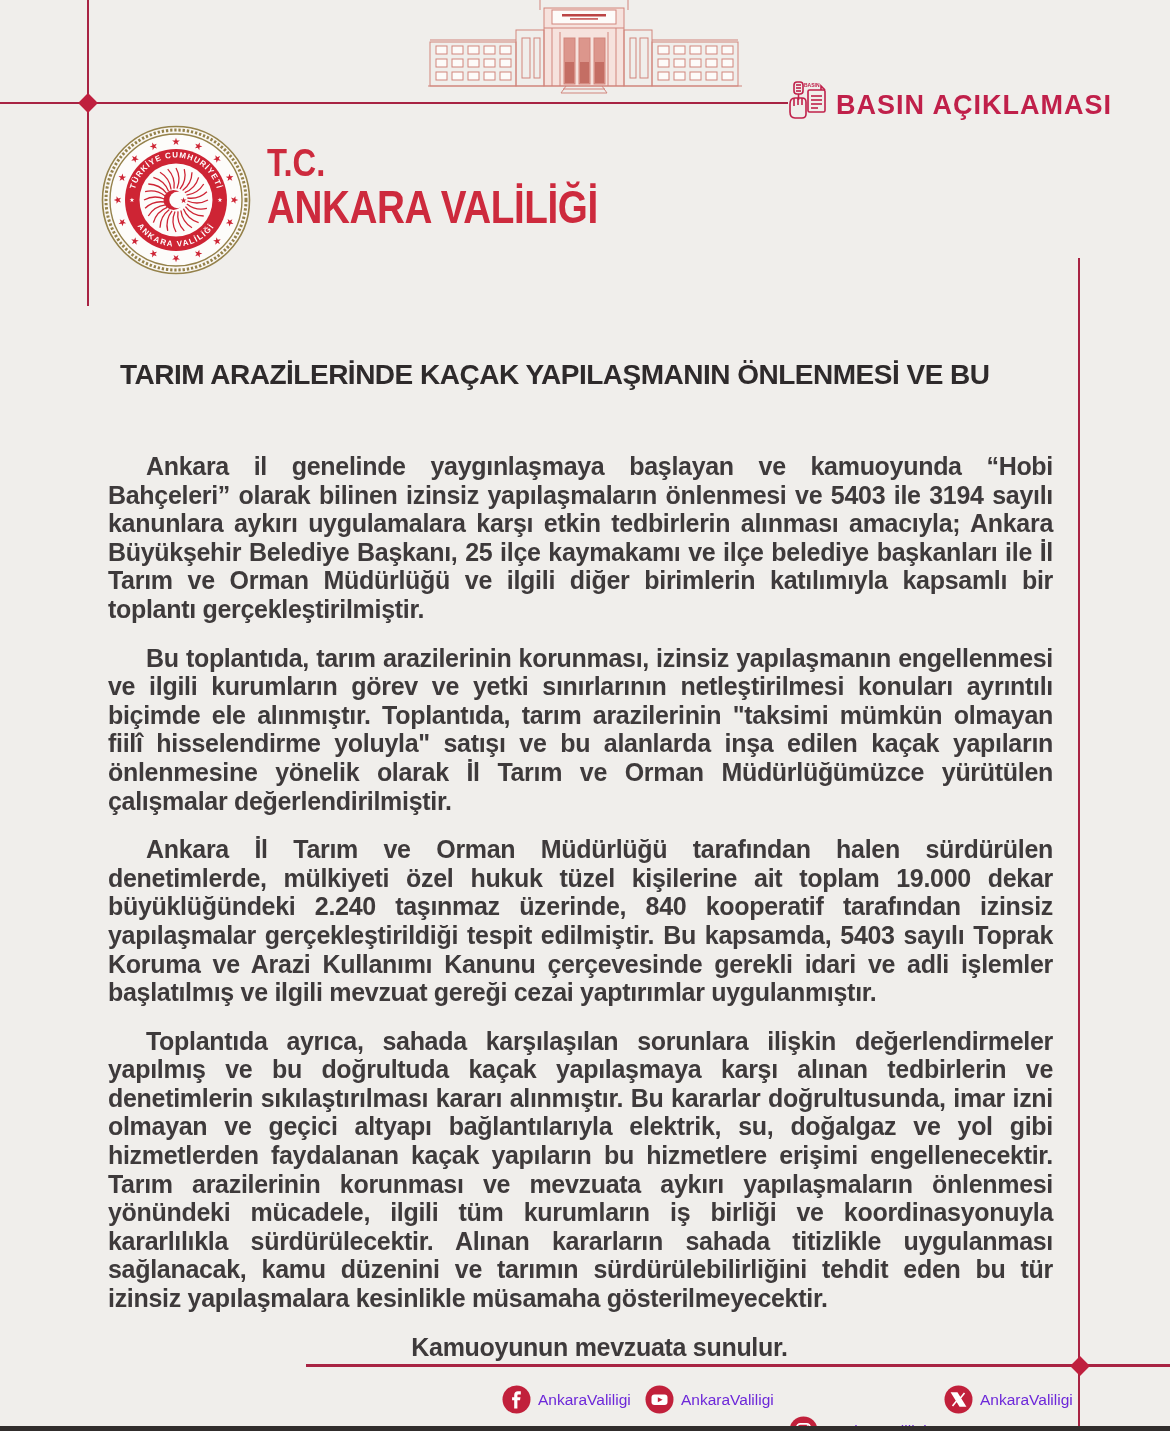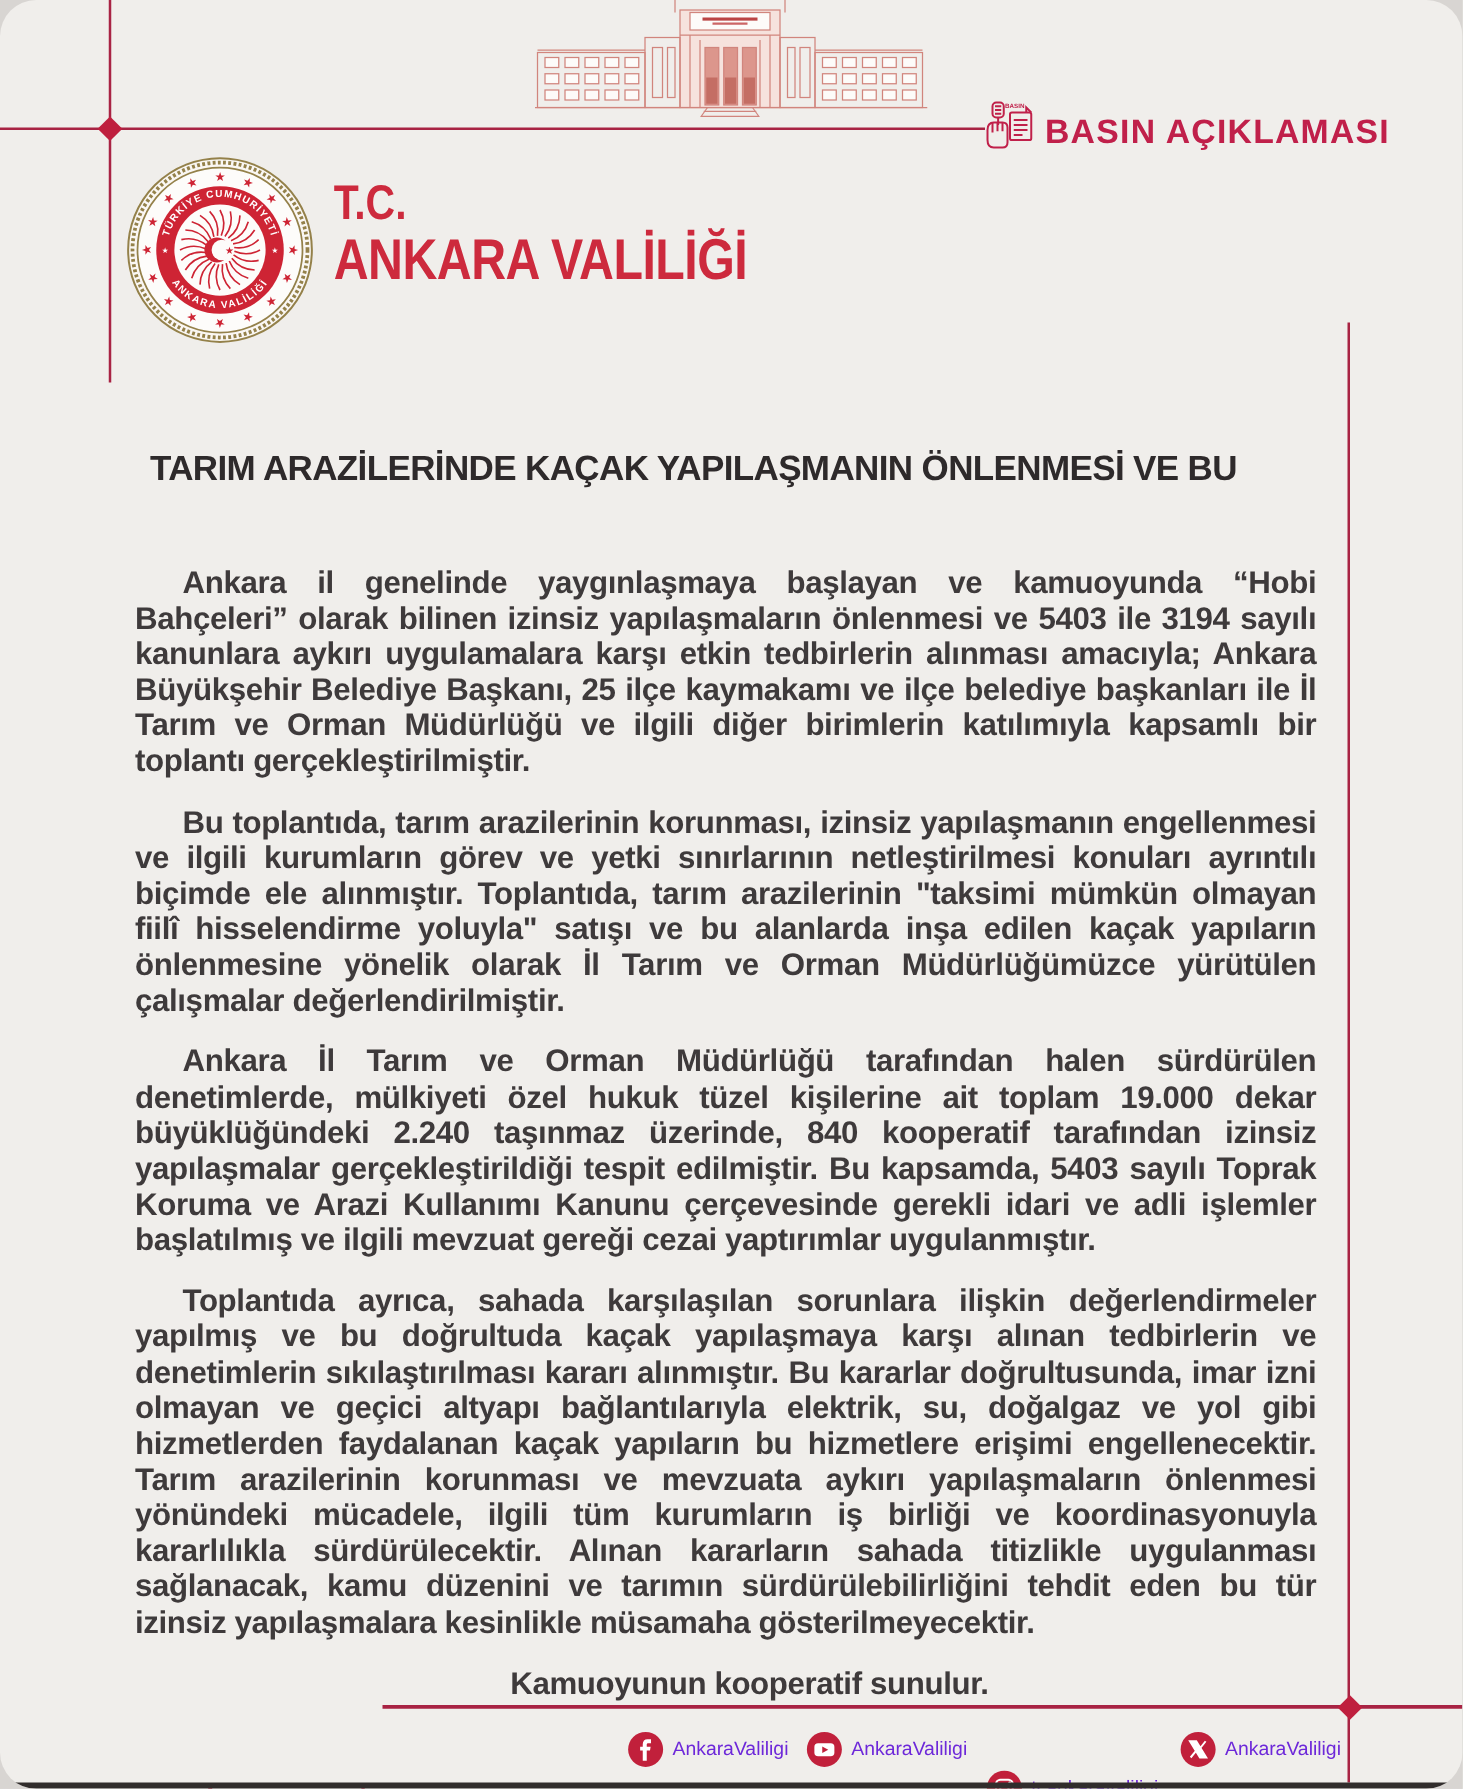"BASIN AÇIKLAMASI" .page { border-radius: 29px -> none }
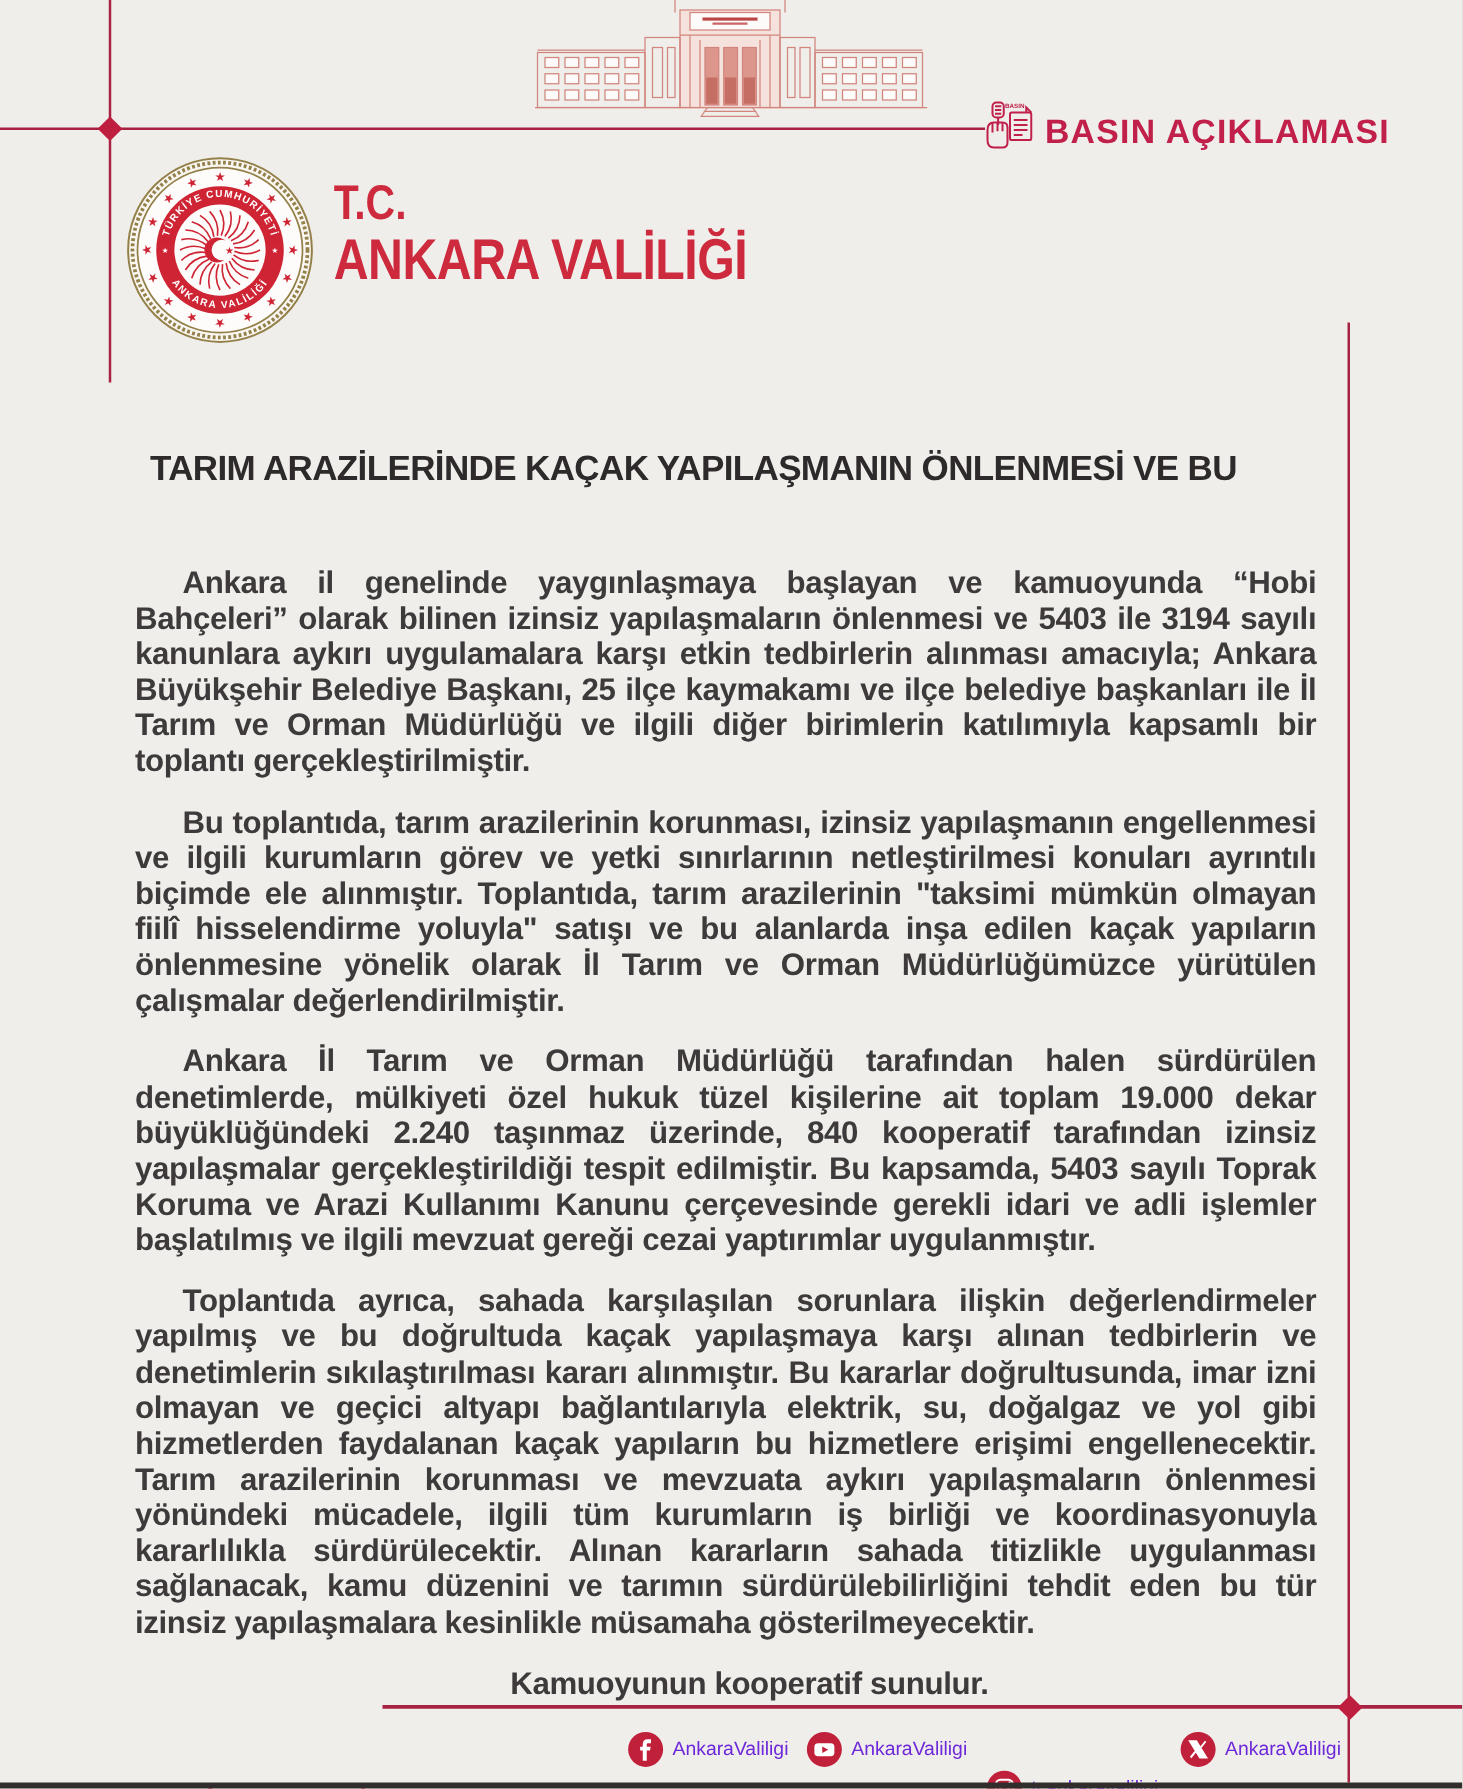"Kamuoyunun kooperatif sunulur." p.closing { text: kooperatif -> mevzuata }
